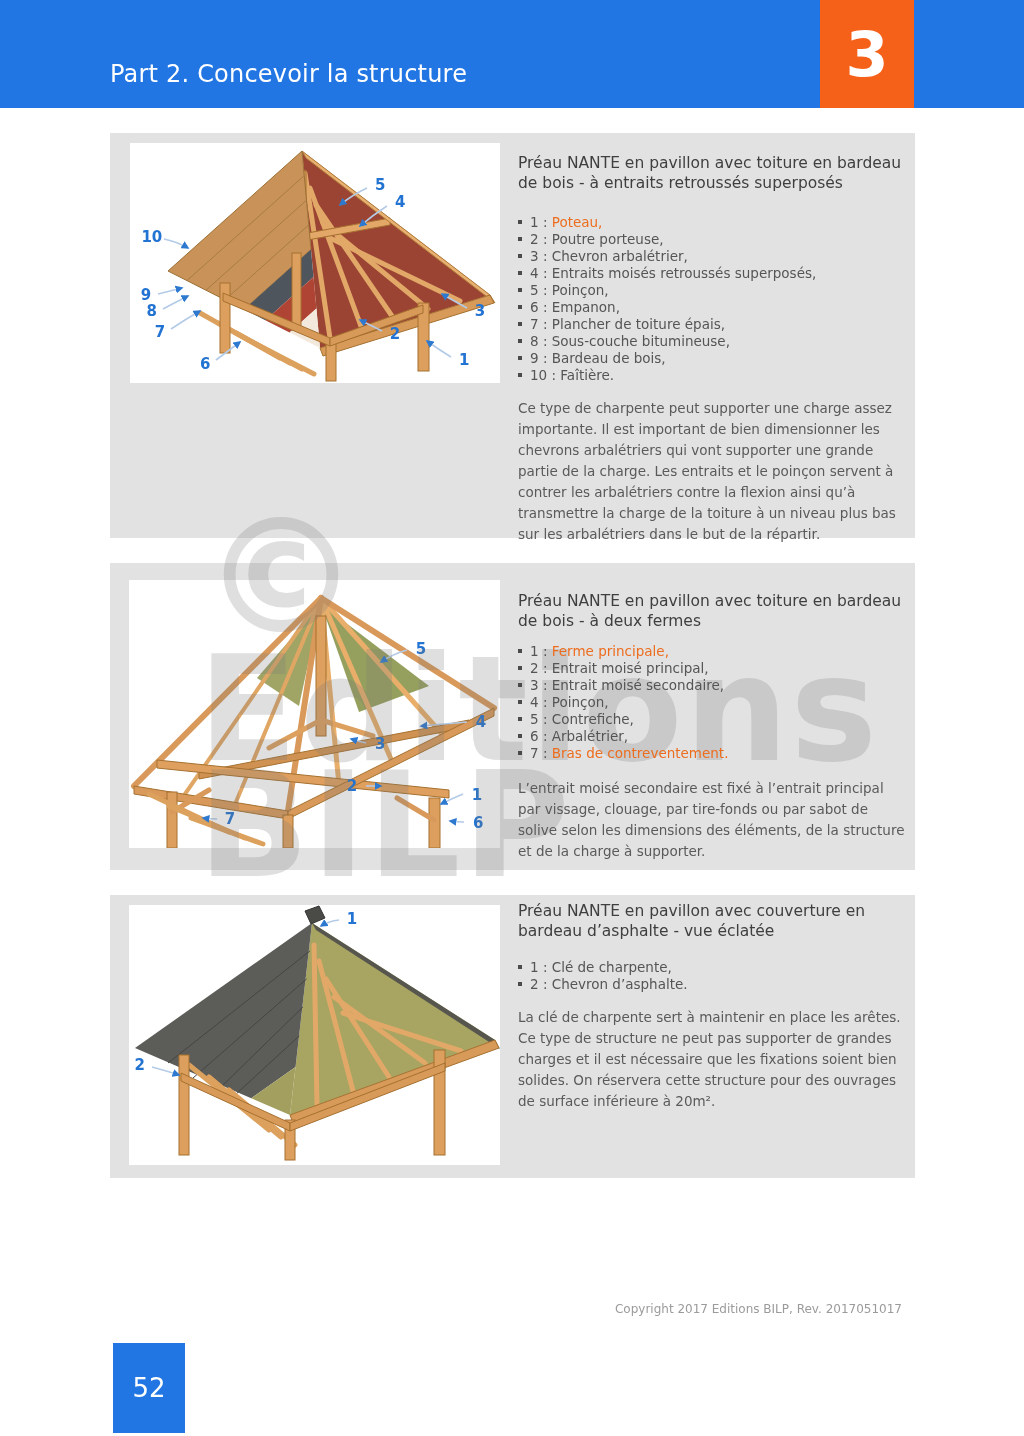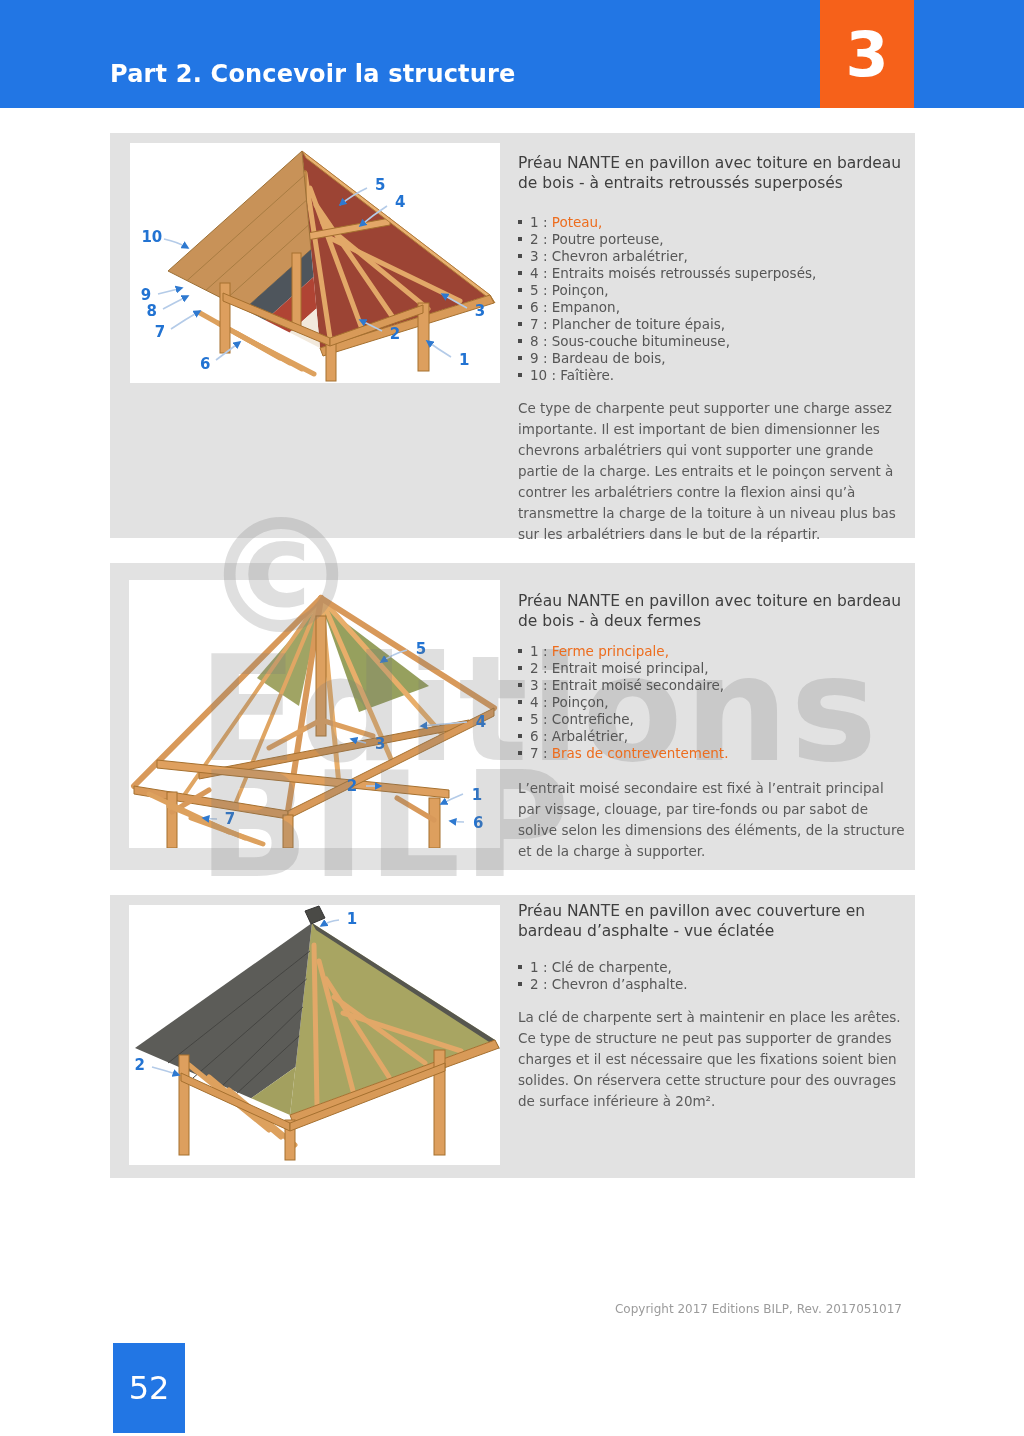"Part 2. Concevoir la structure" .header .part-title { font-weight: bold -> normal }
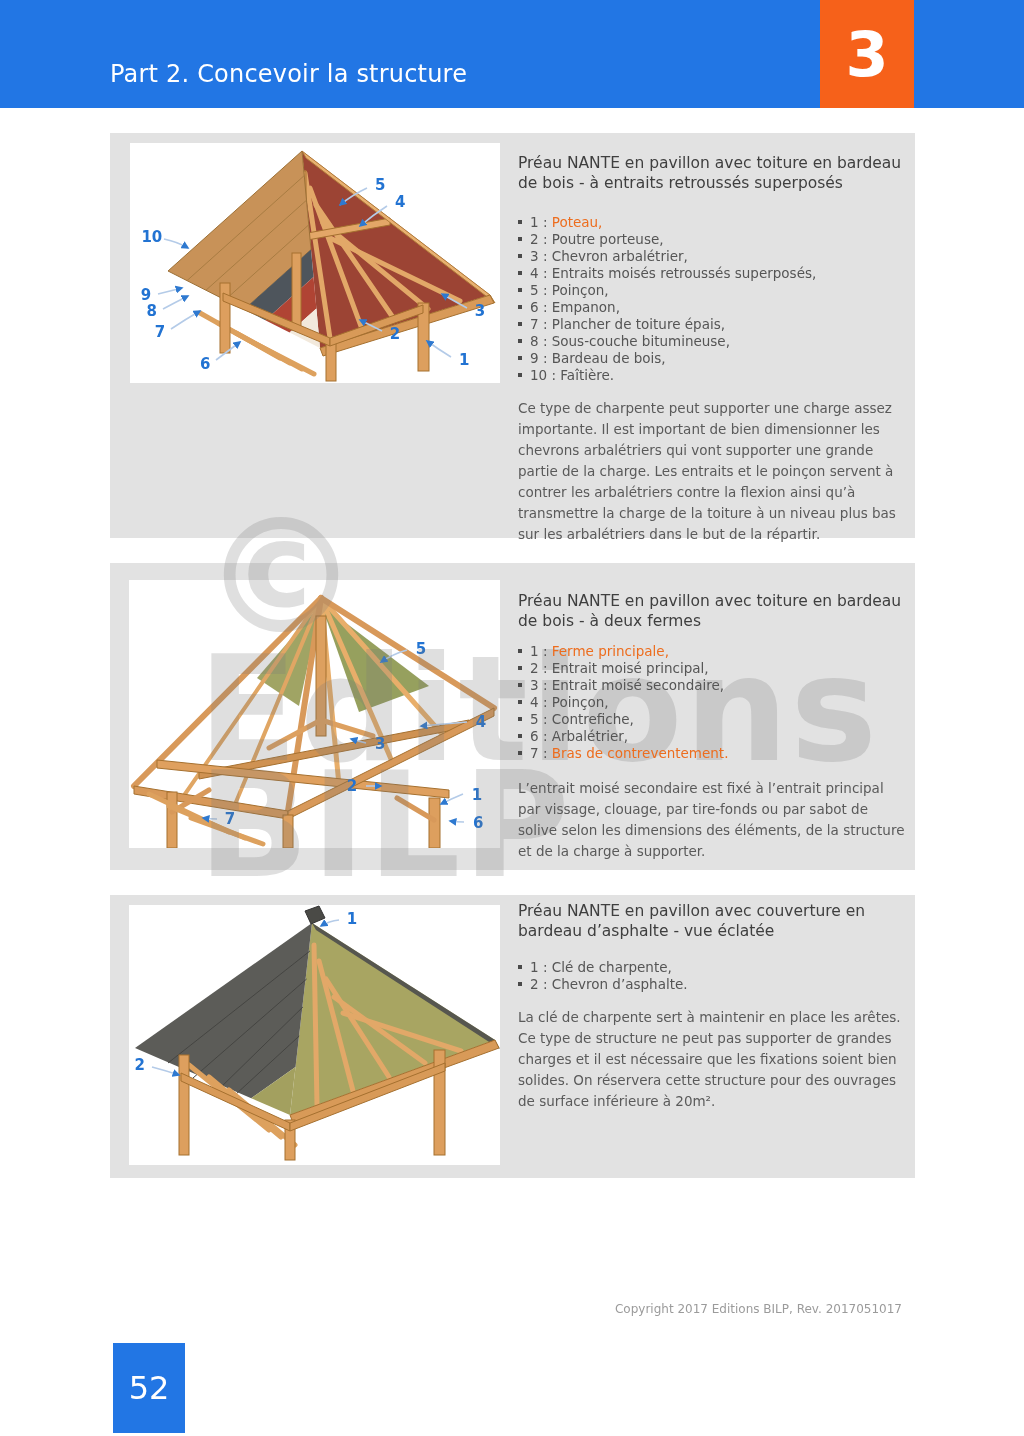"52" .pagenum-box { font-size: 32px -> 26px }
